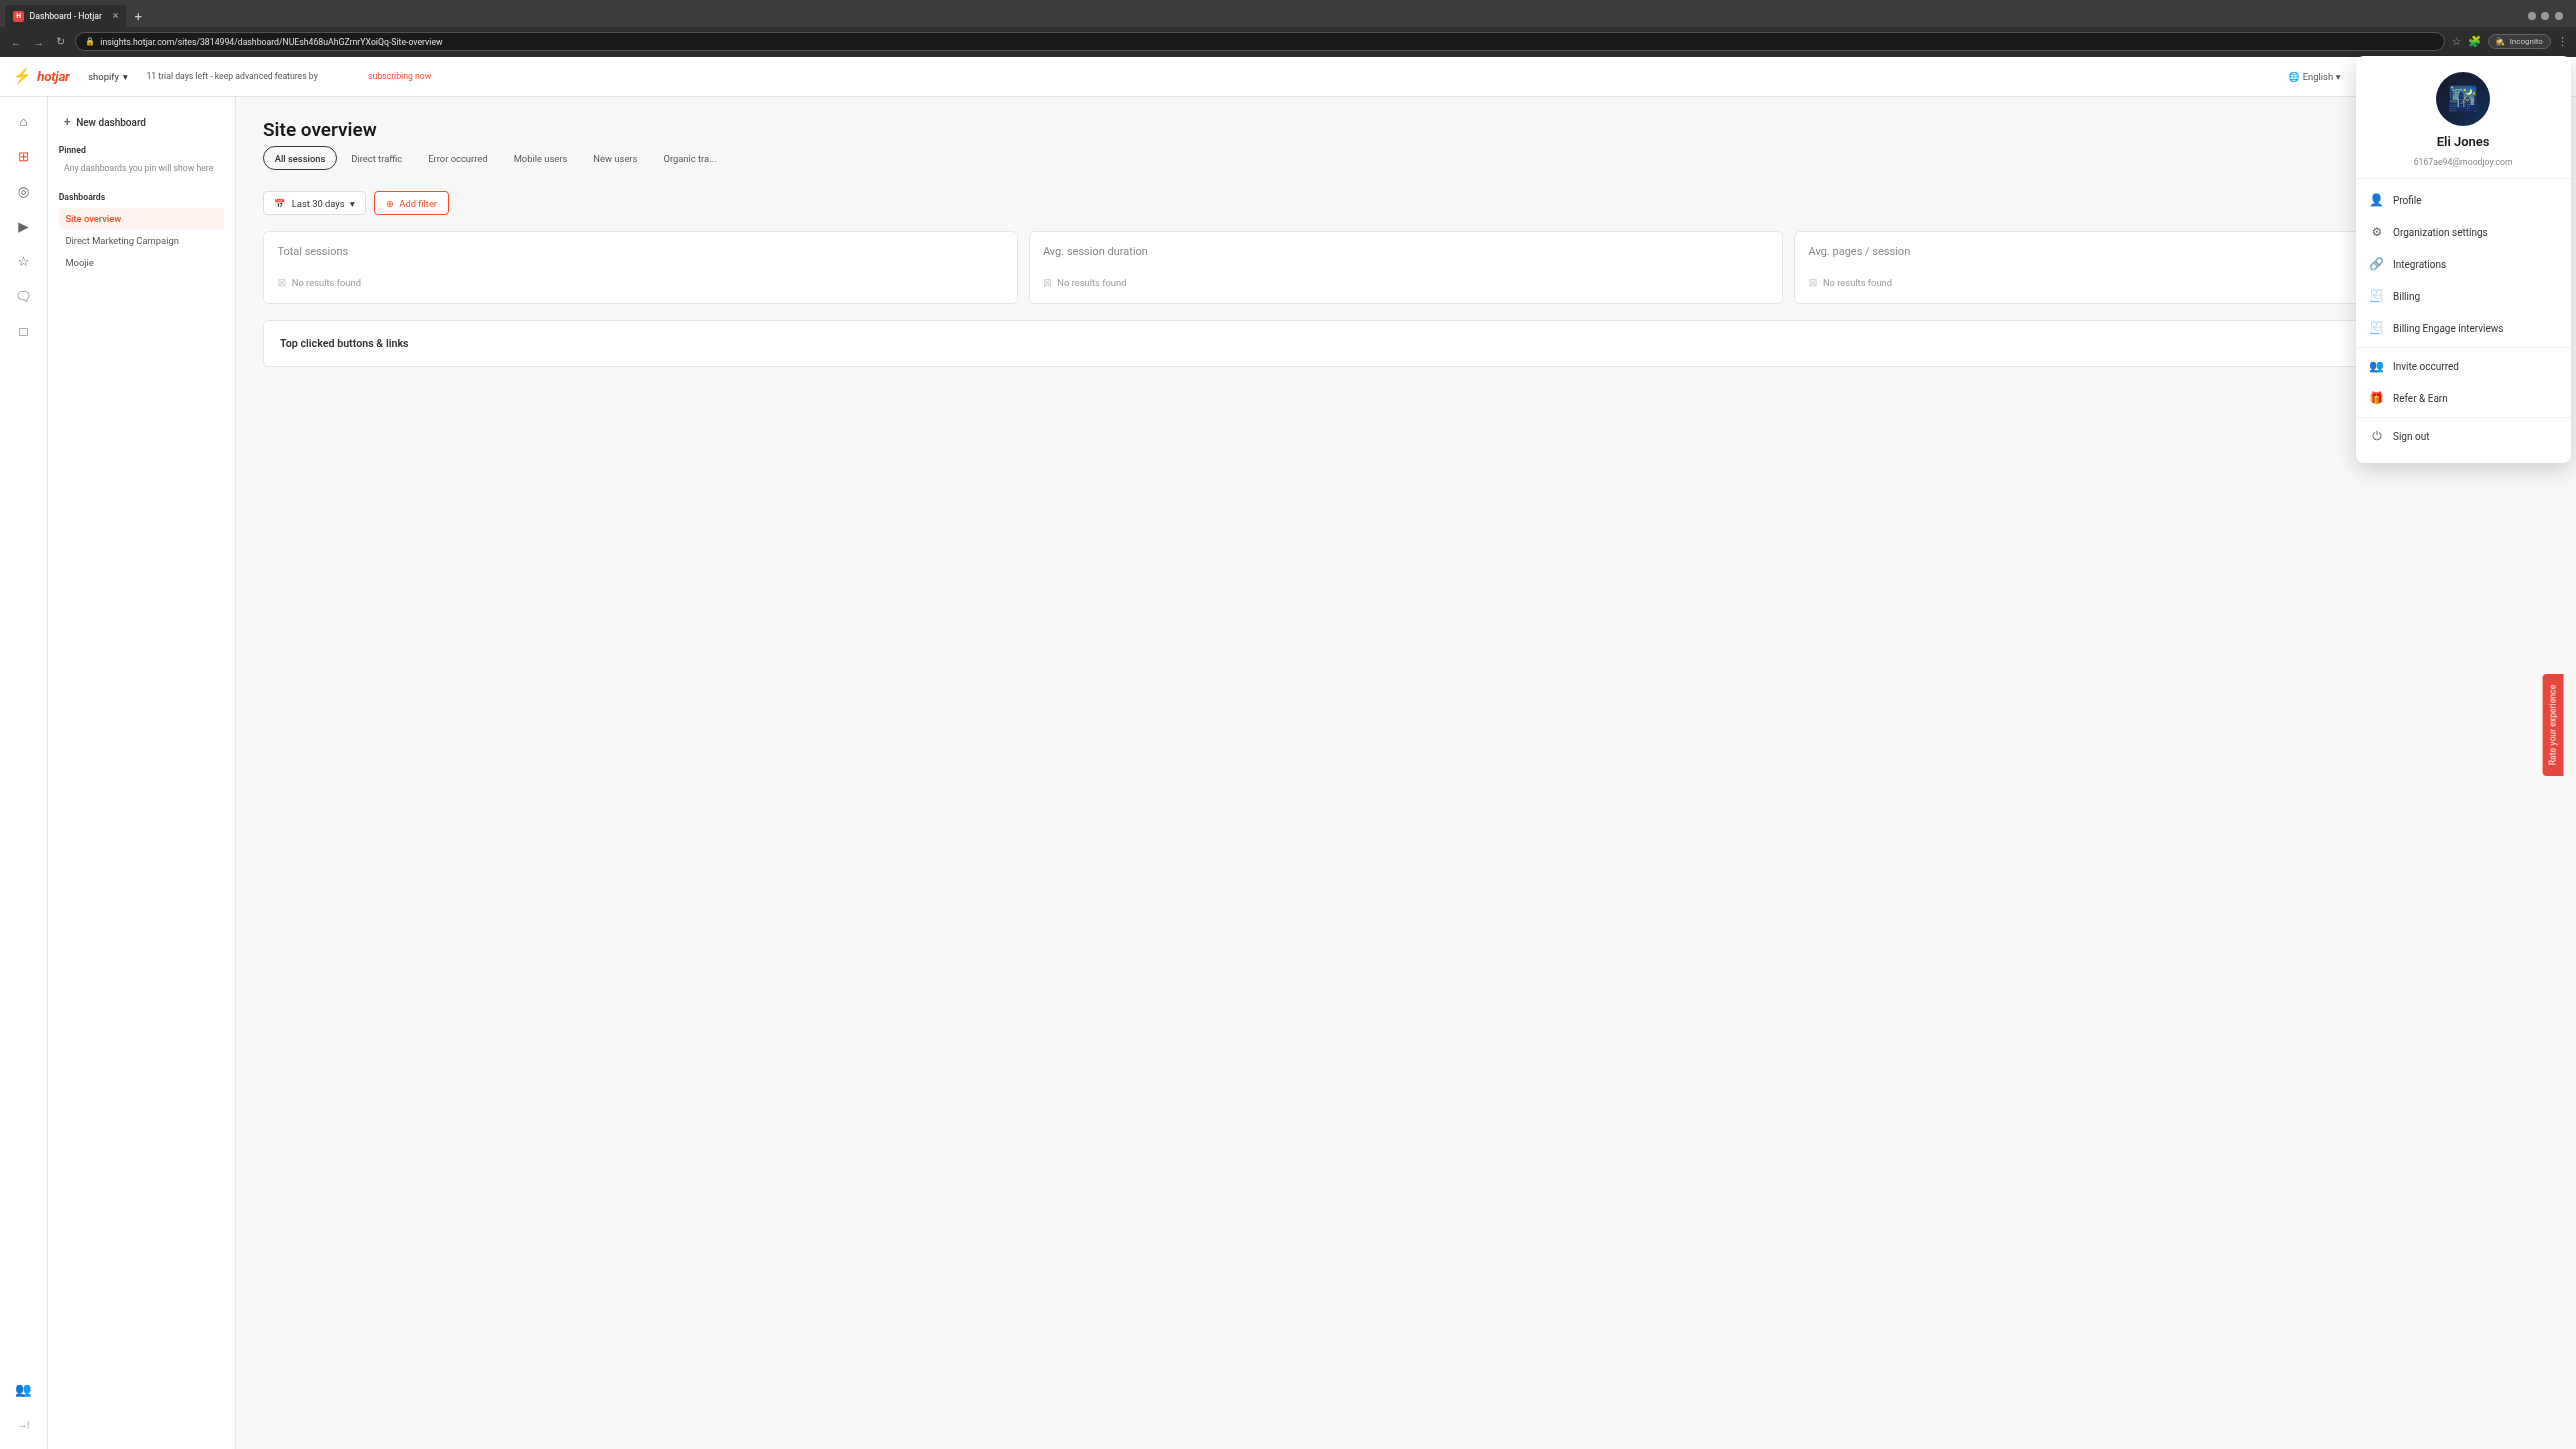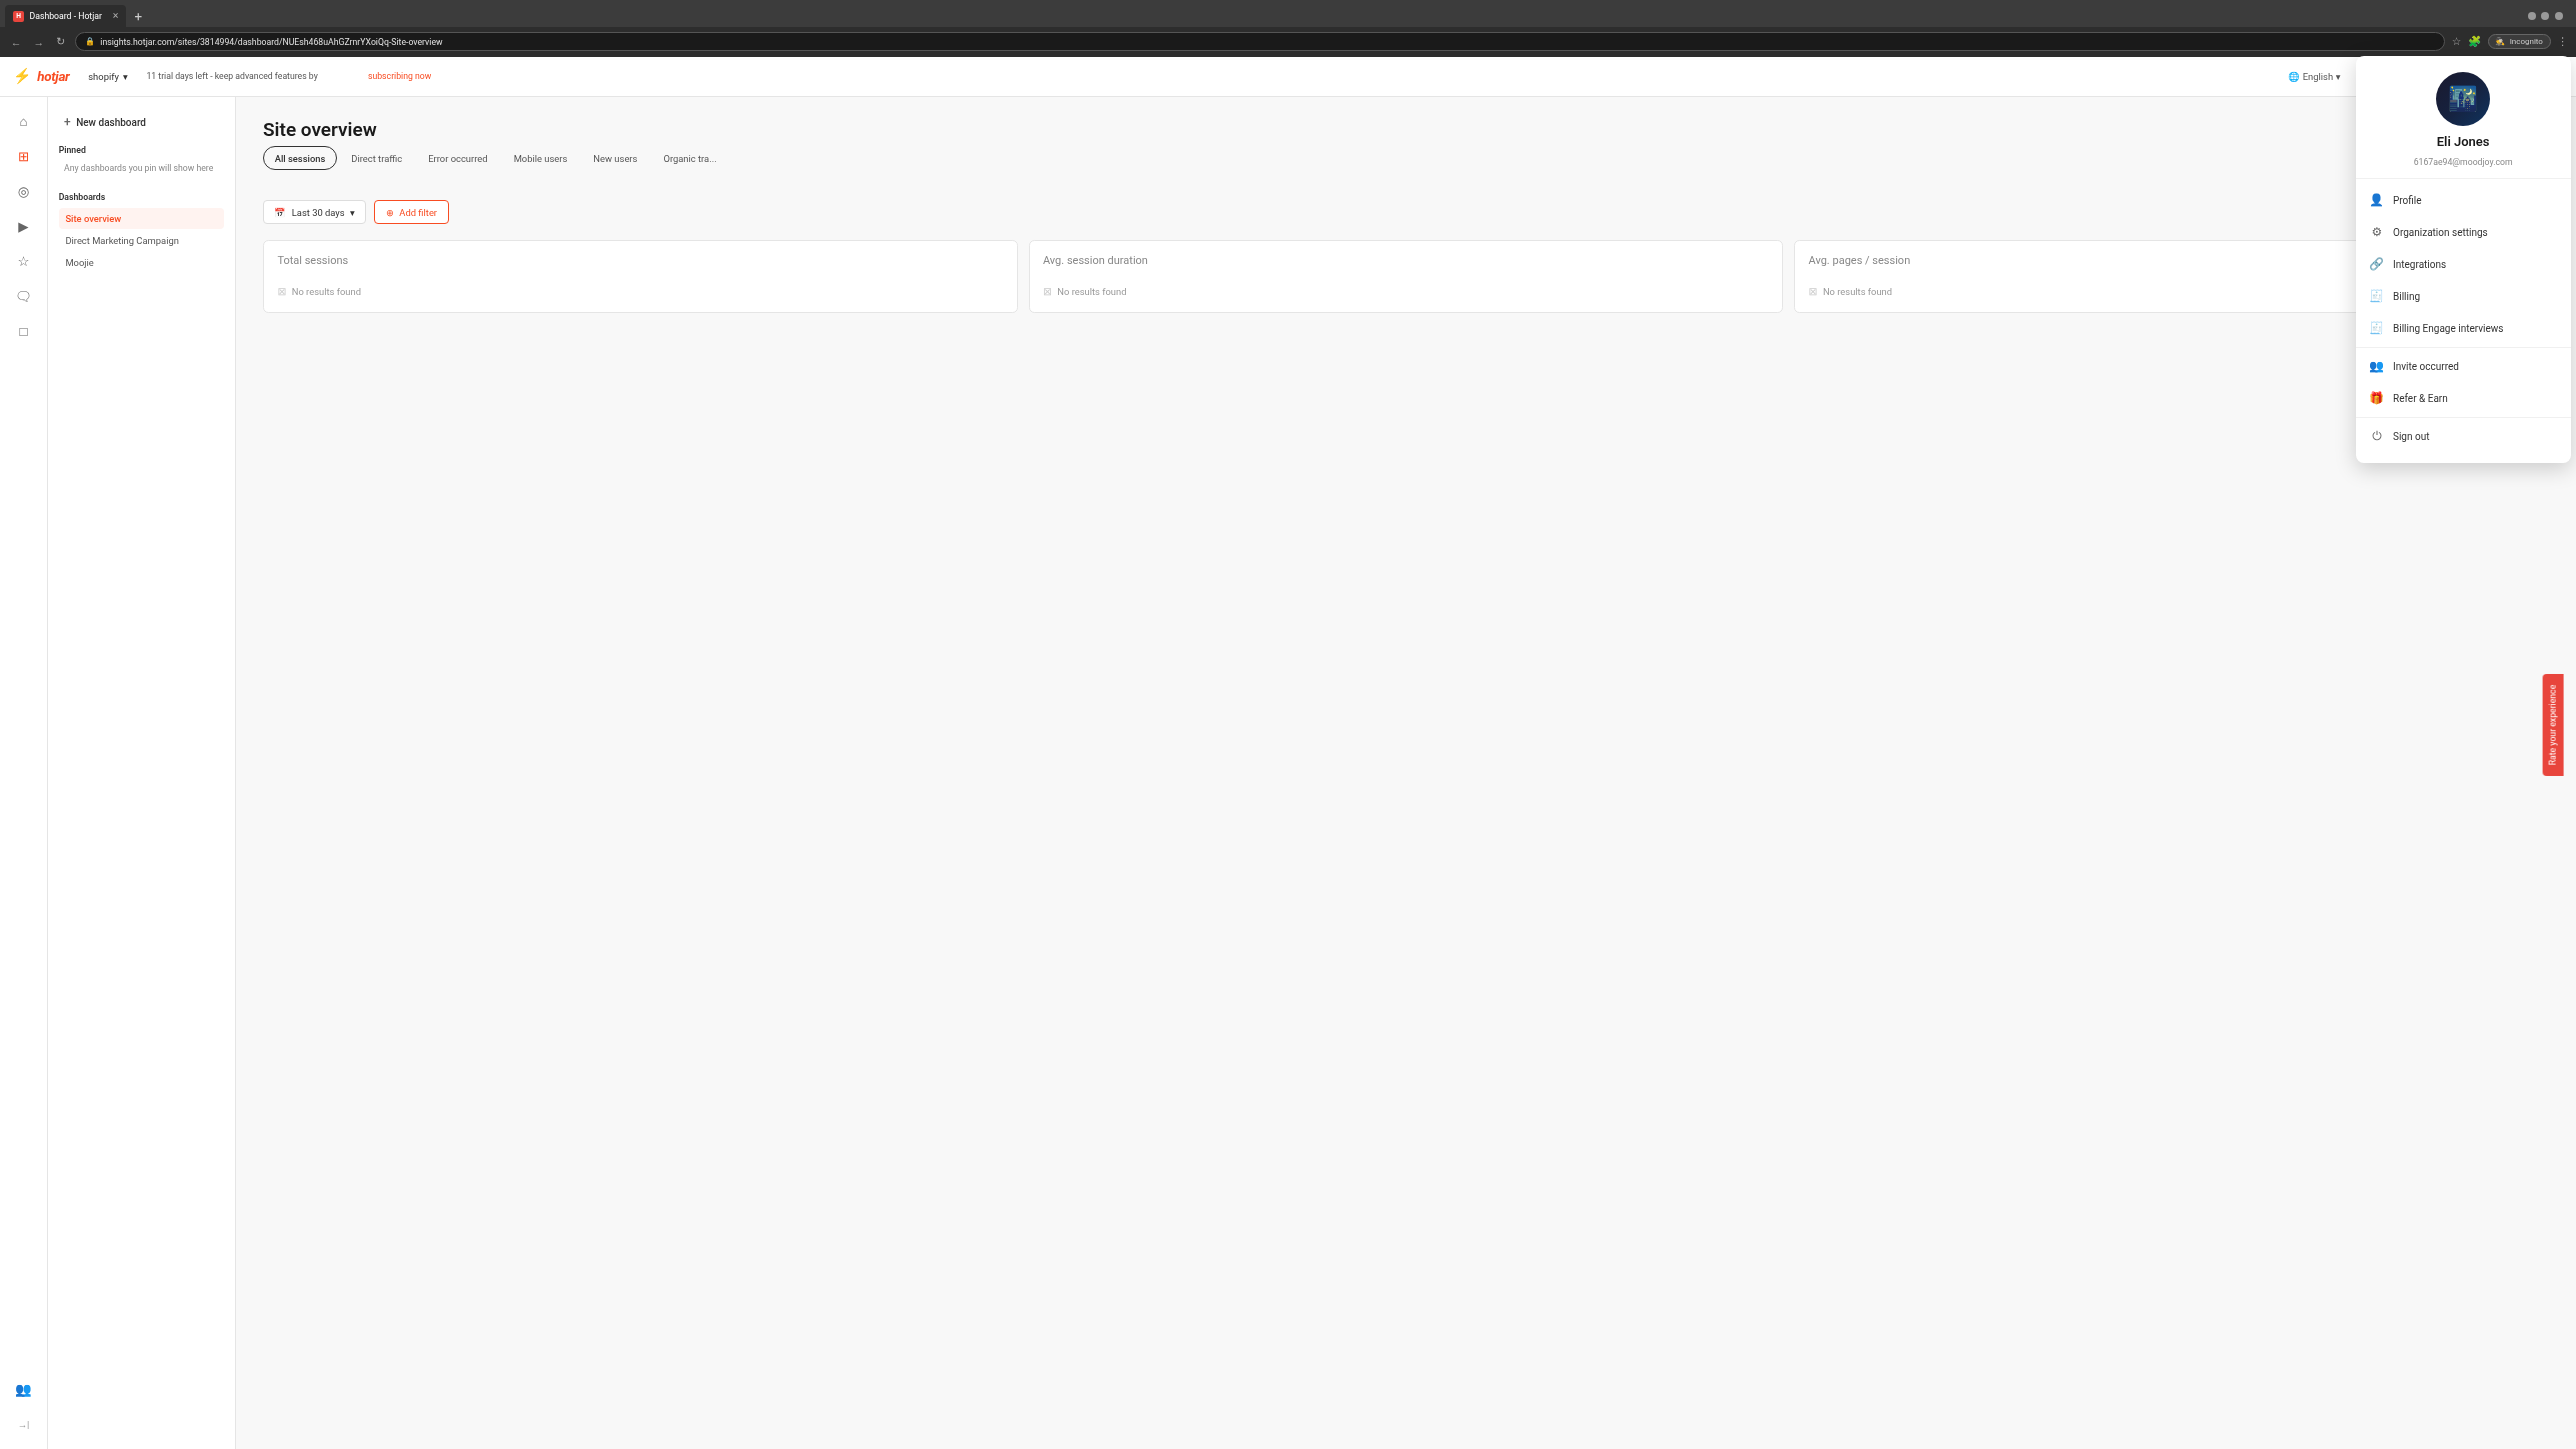"All sessions" .session-tabs { margin-bottom: 30px -> 21px }
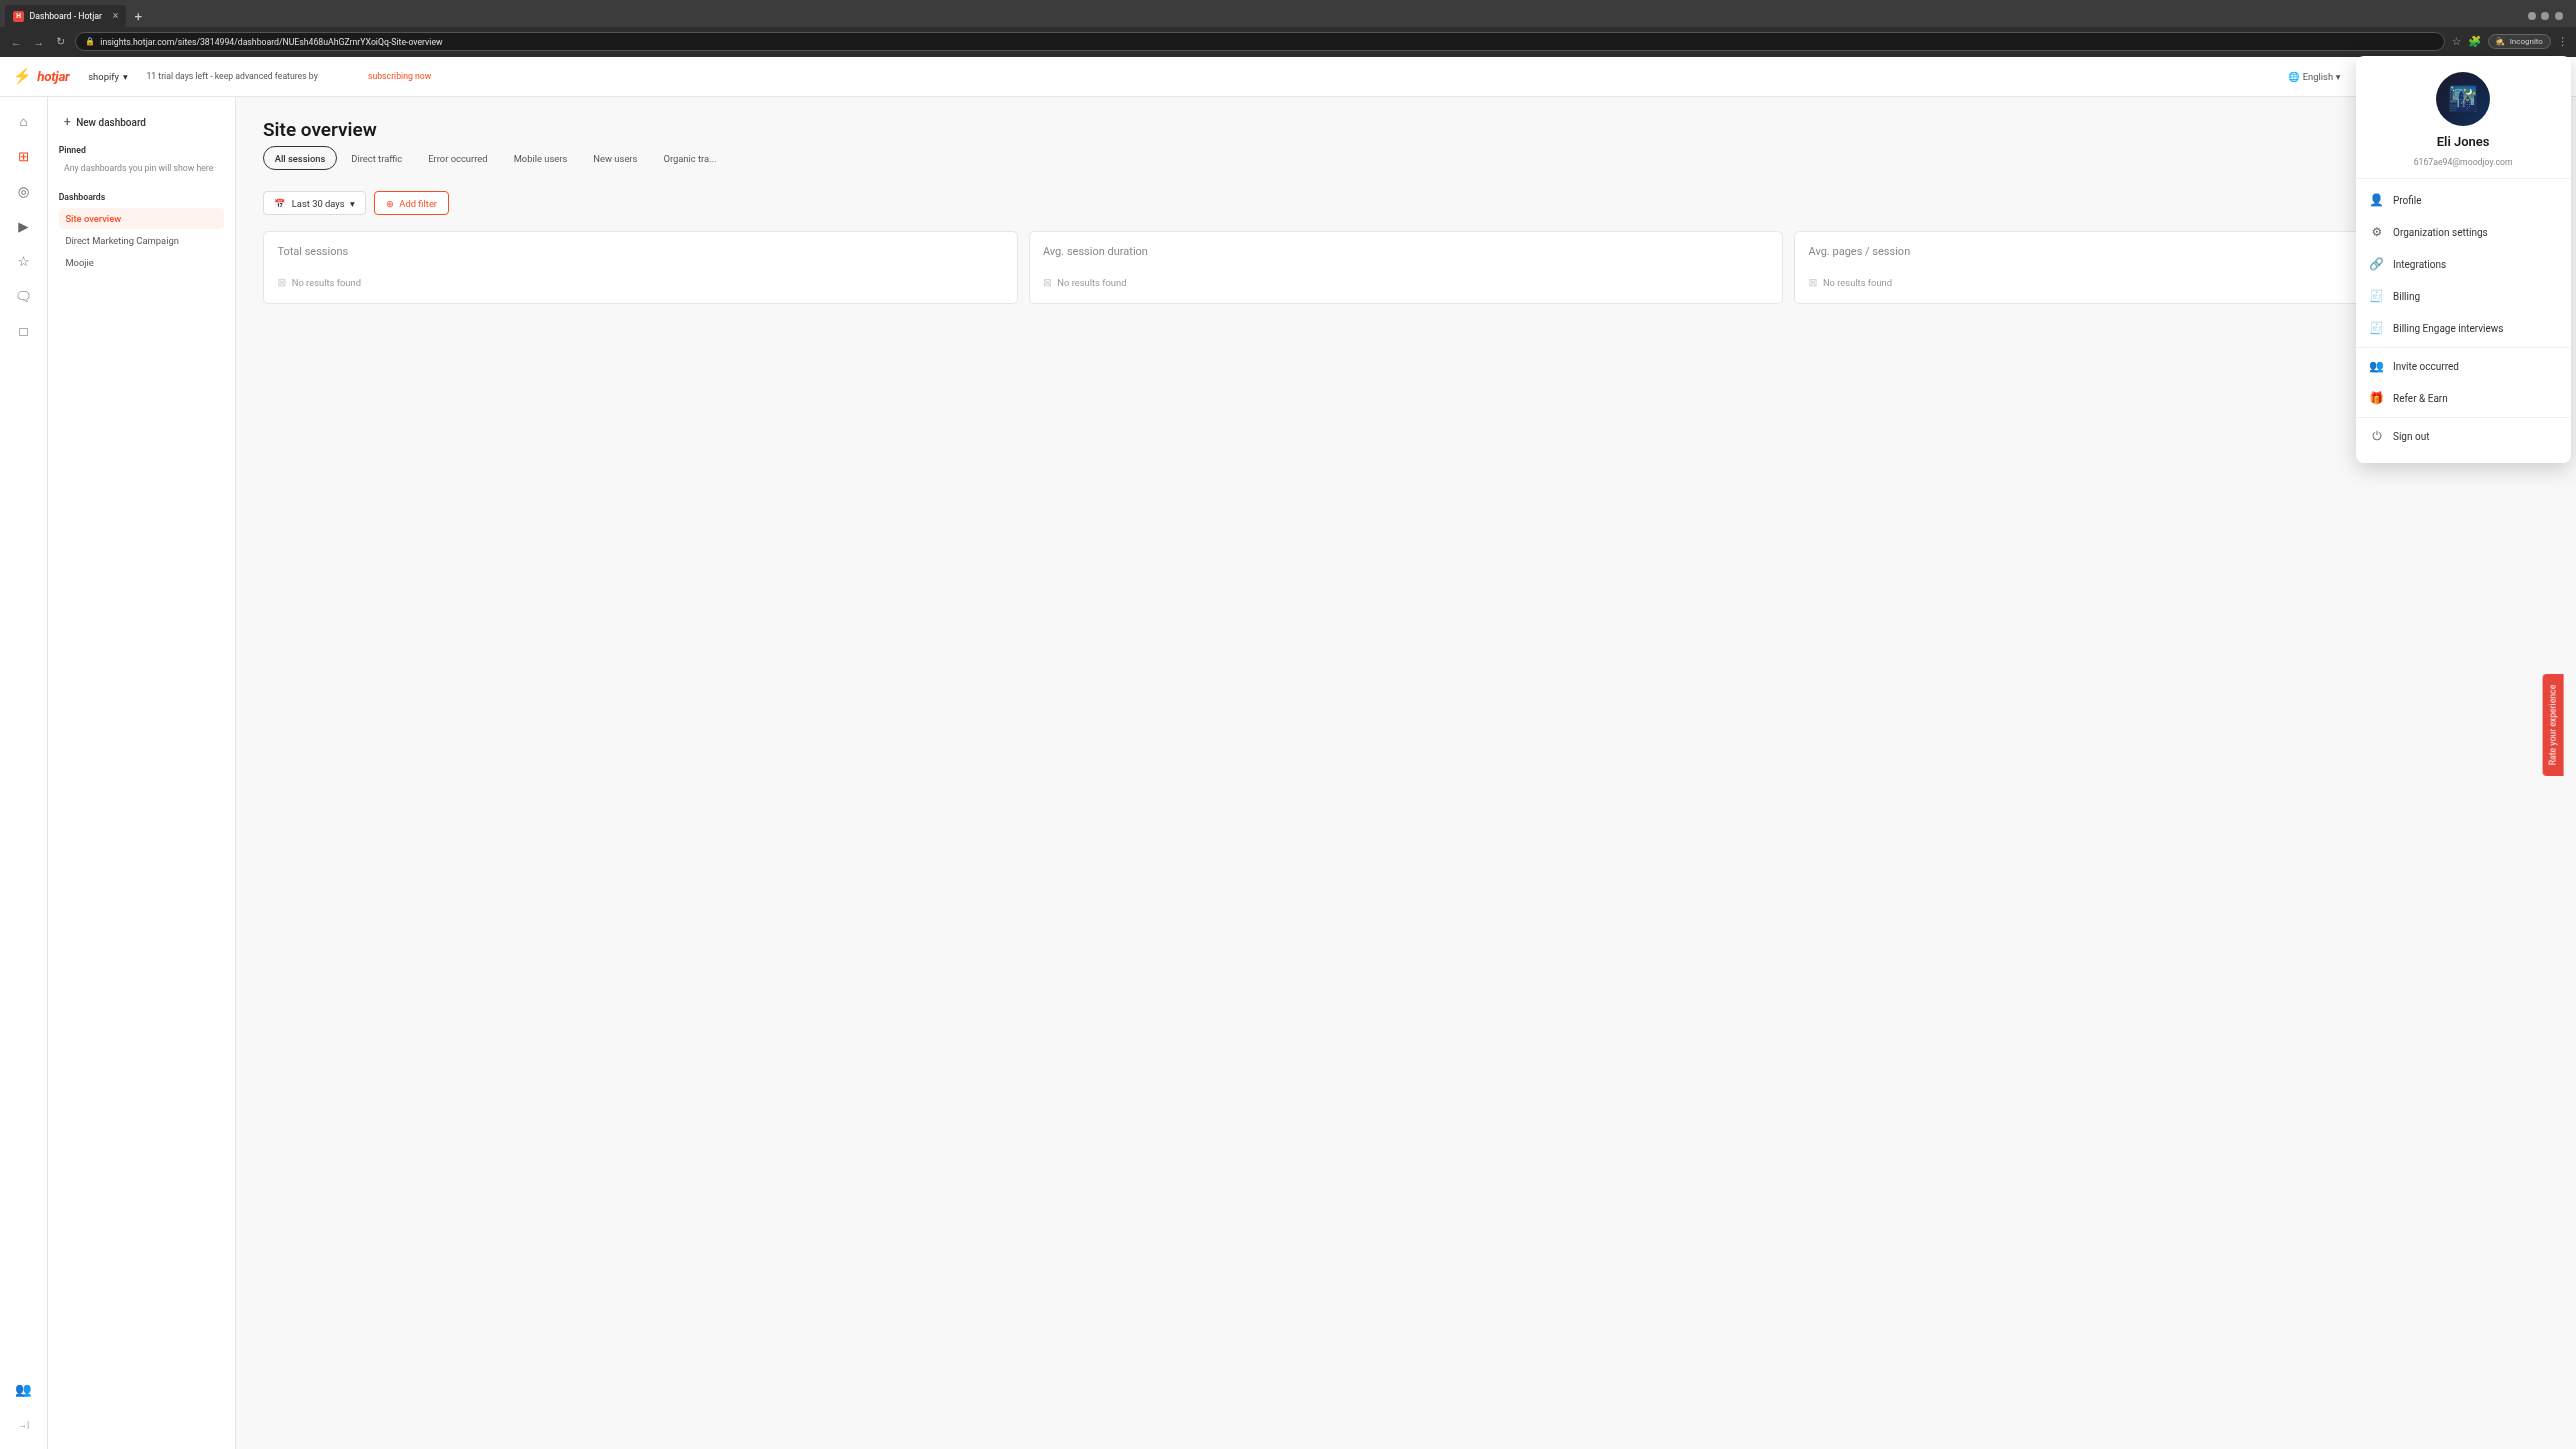"Top clicked buttons & links" div.content-card { html: none -> <div> <div>Top clicked buttons &amp; links</div> </div> }
